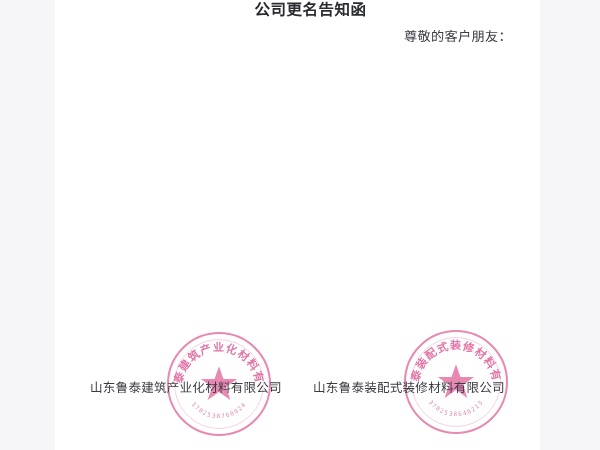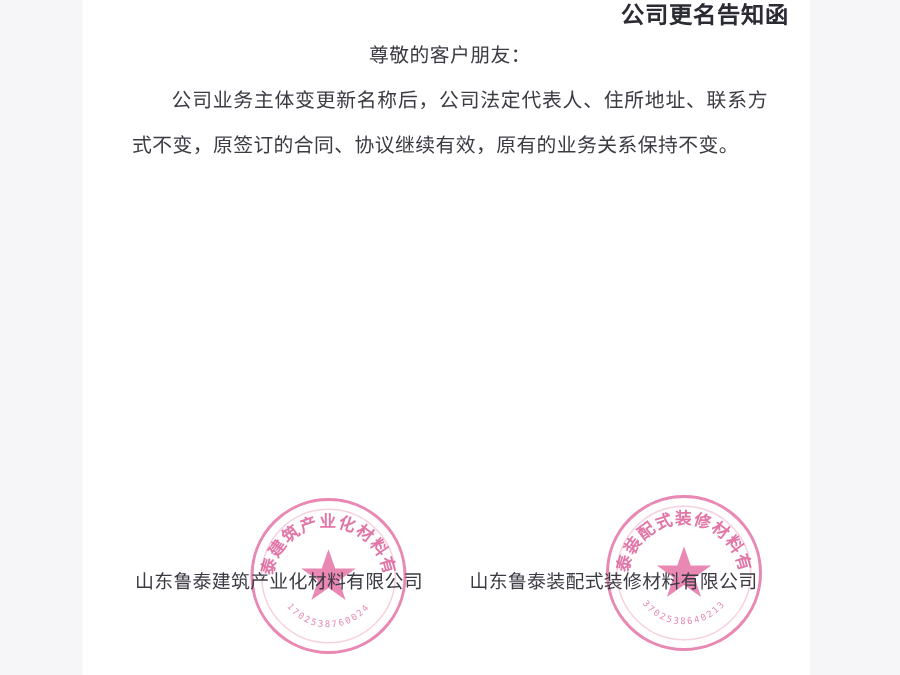"公司更名告知函" .doc-title { left: 41px -> 68px; text-align: right -> center }
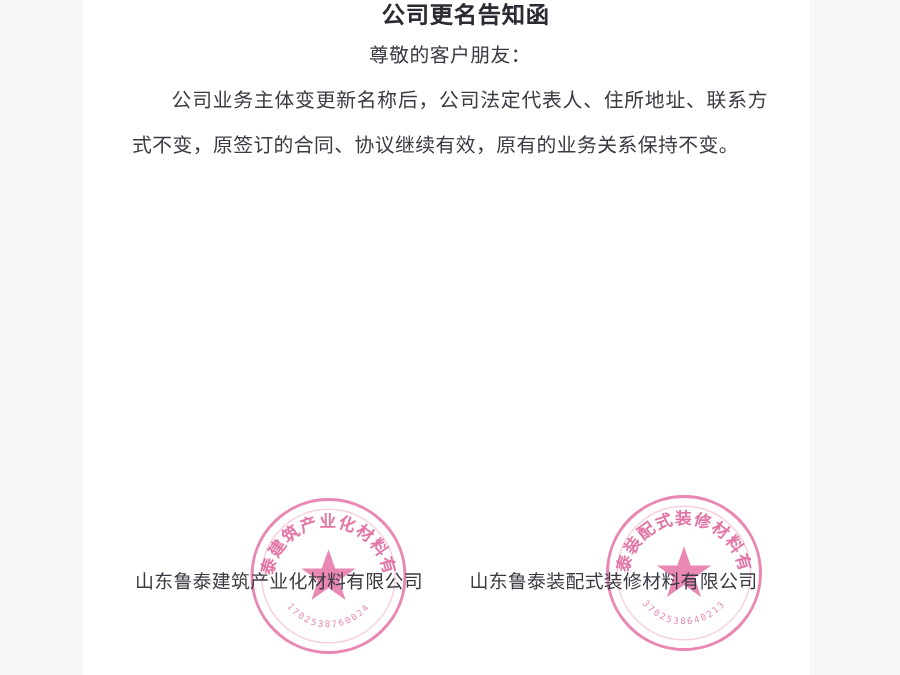"尊敬的客户朋友：" .salutation { text-align: center -> right }
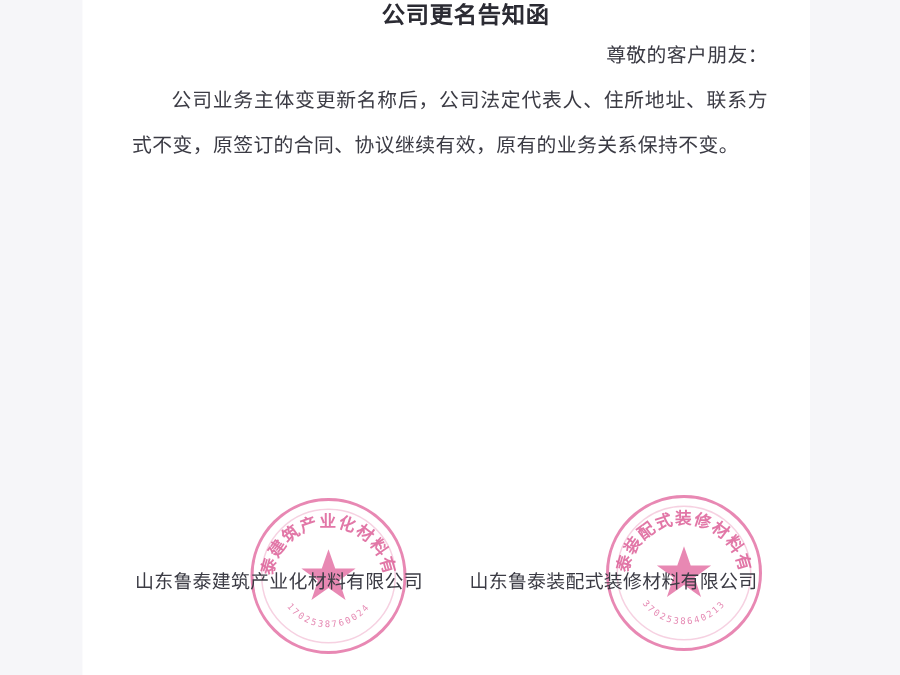"公司业务主体变更新名称后，公司法定代表人、住所地址、联系方式不变，原签订的合同、" p.para { html: <p>公司业务主体变更新名称后，公司法定代表人、住所地址、联系方式不变，原签订的合同、协议继续有效，原有的业务关系保持不变。</p> -> none }
